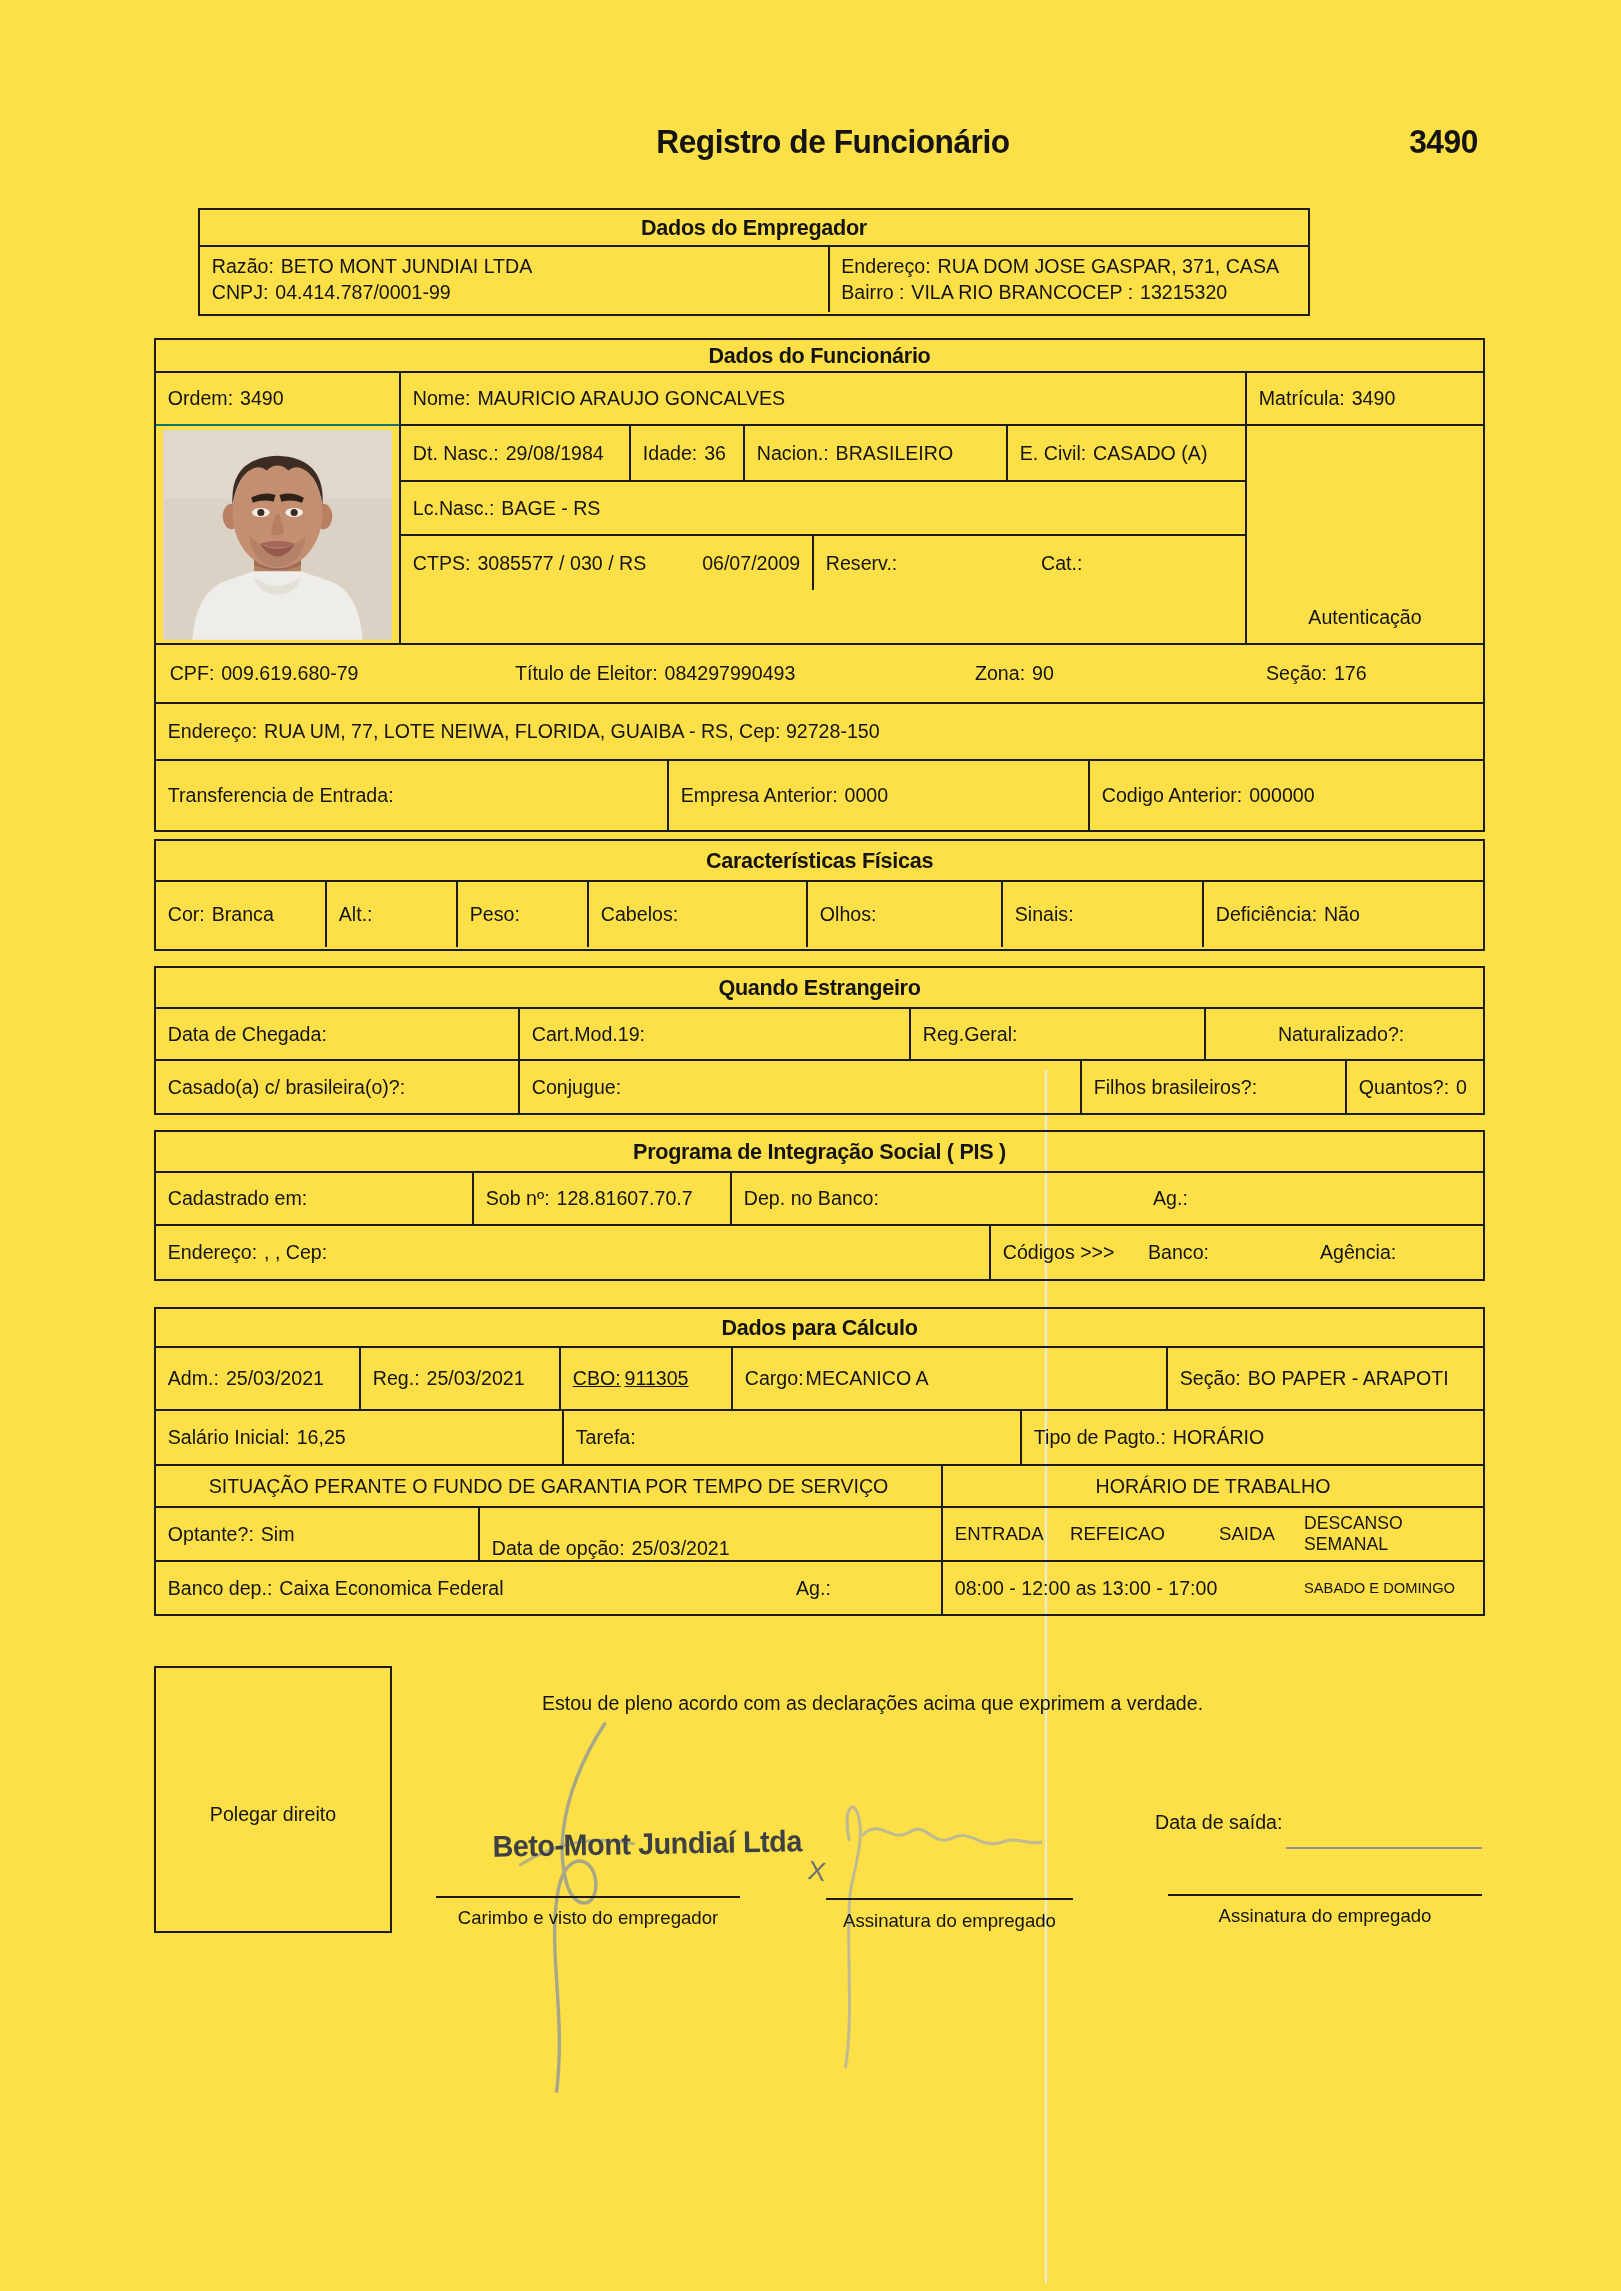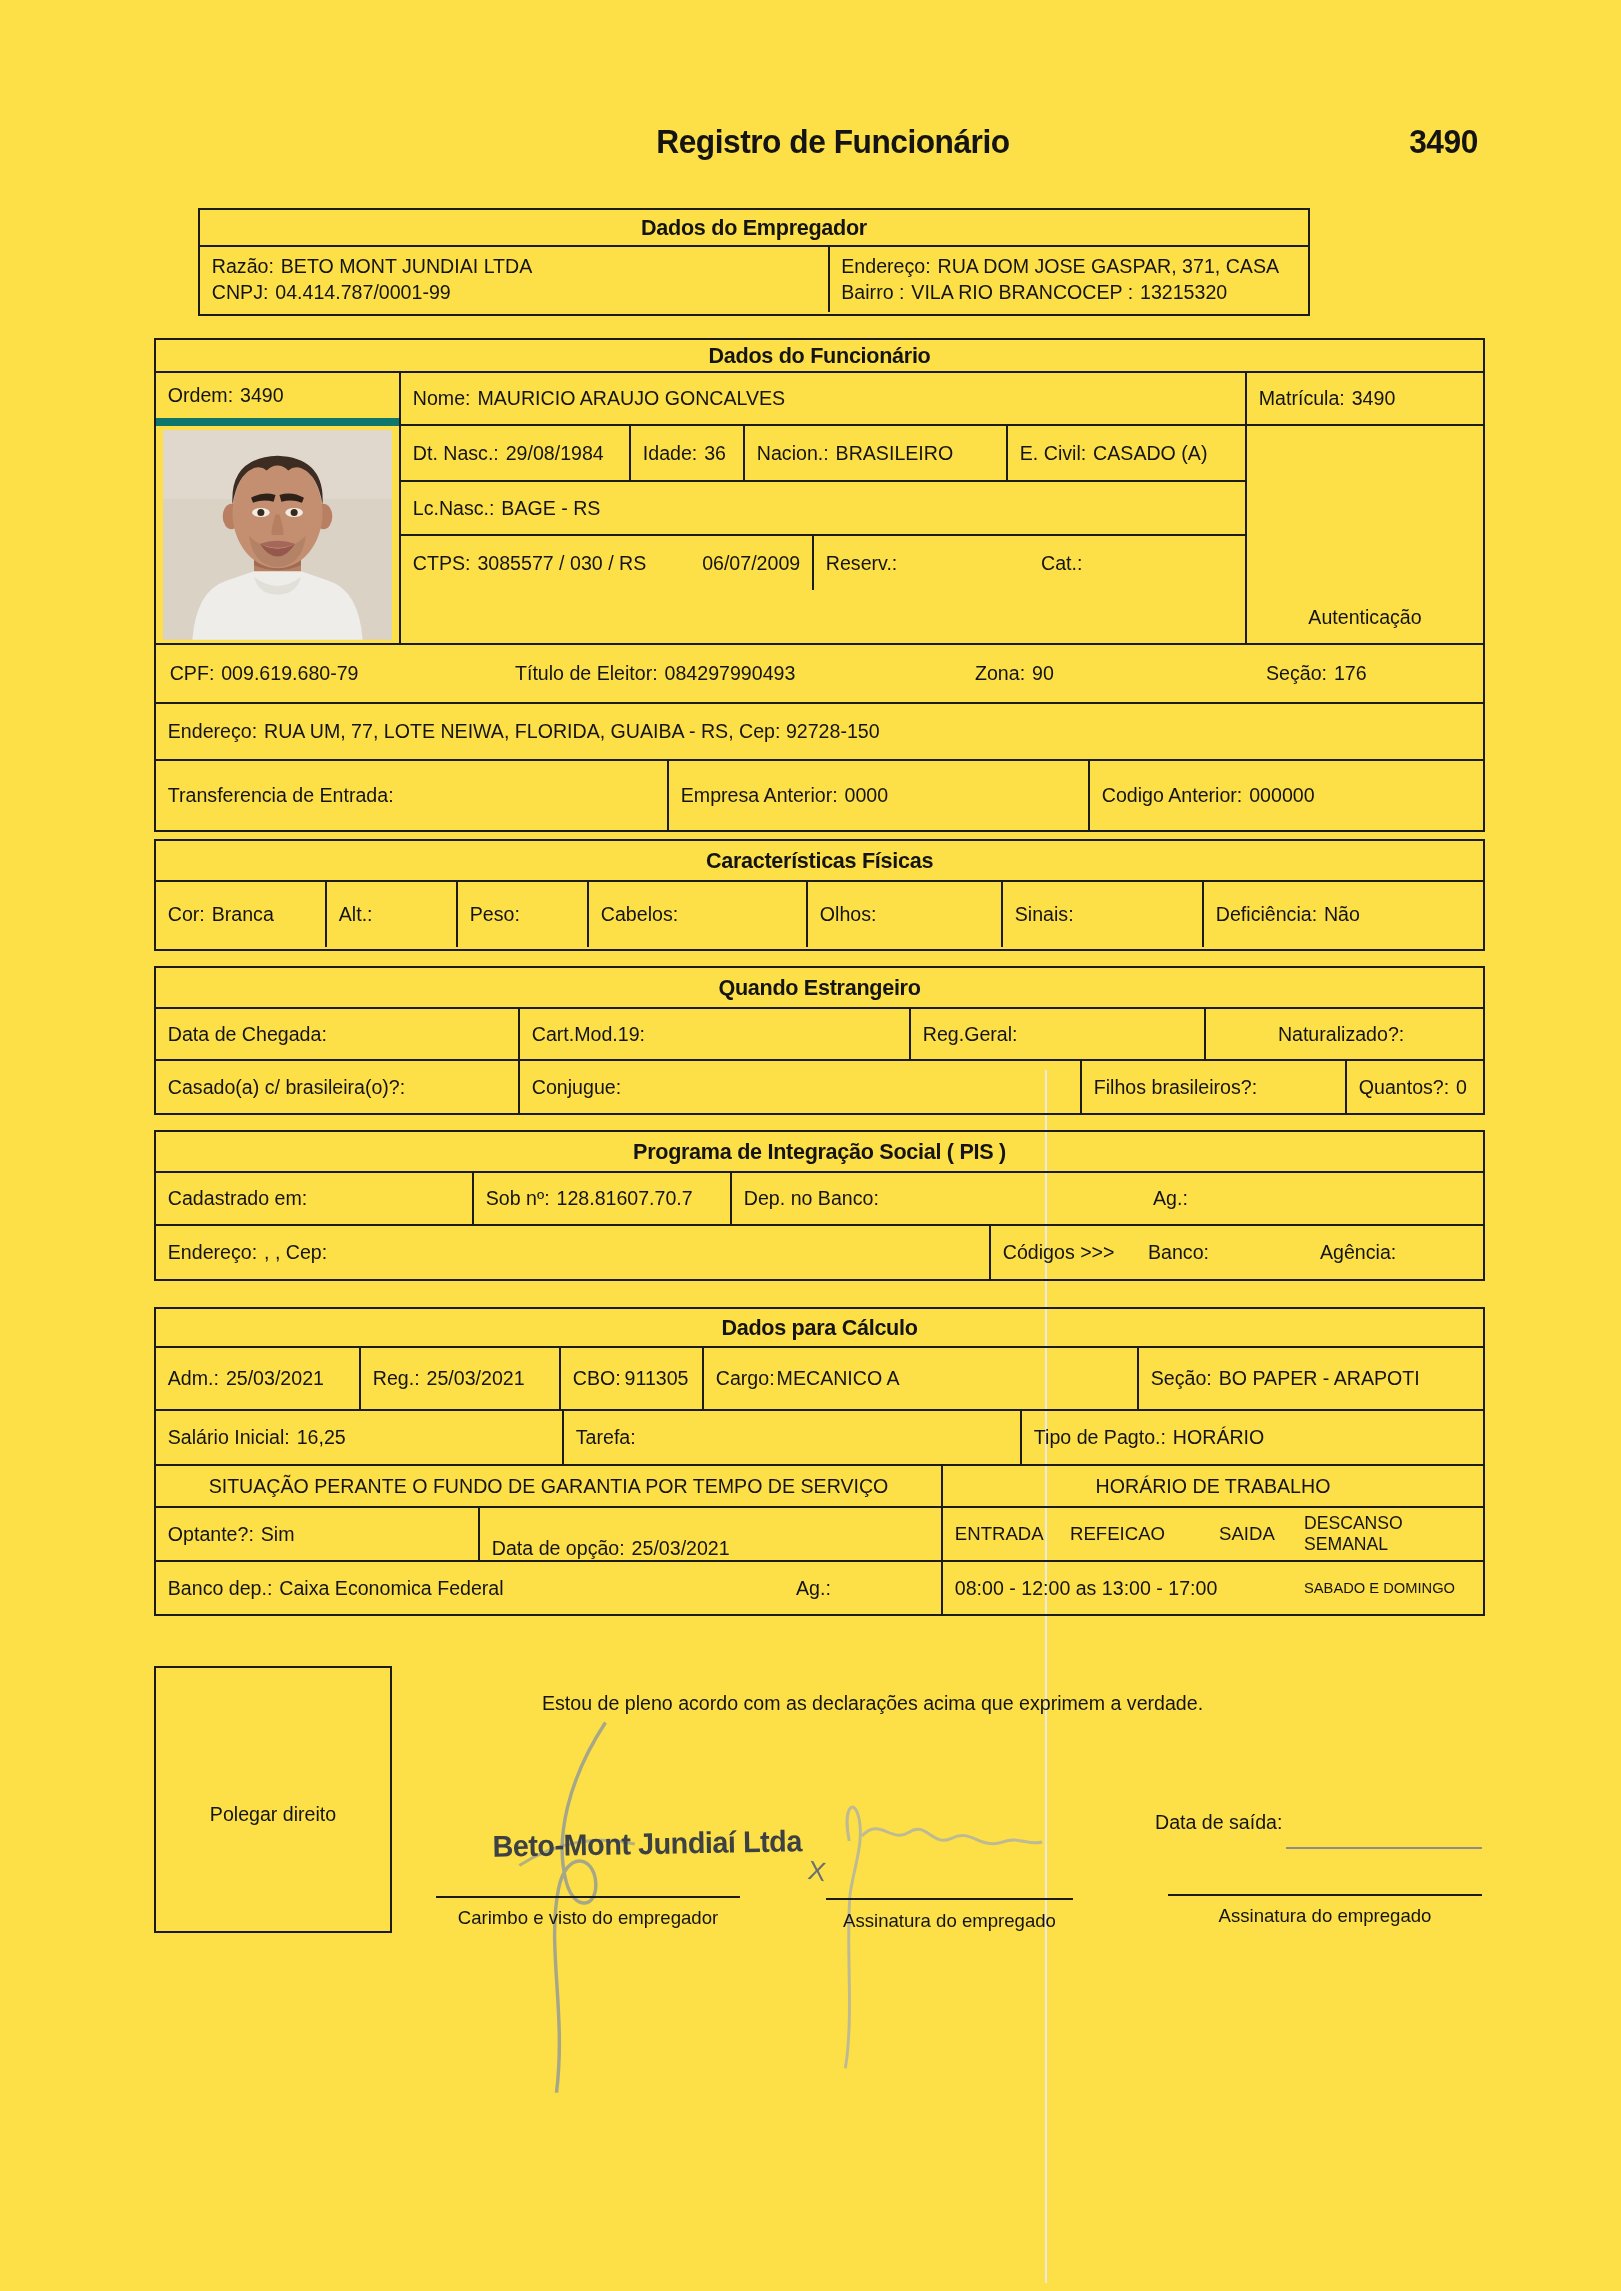"Ordem:" div.cellline { border-bottom: 8px solid #0f766e -> 2px solid #0f766e }
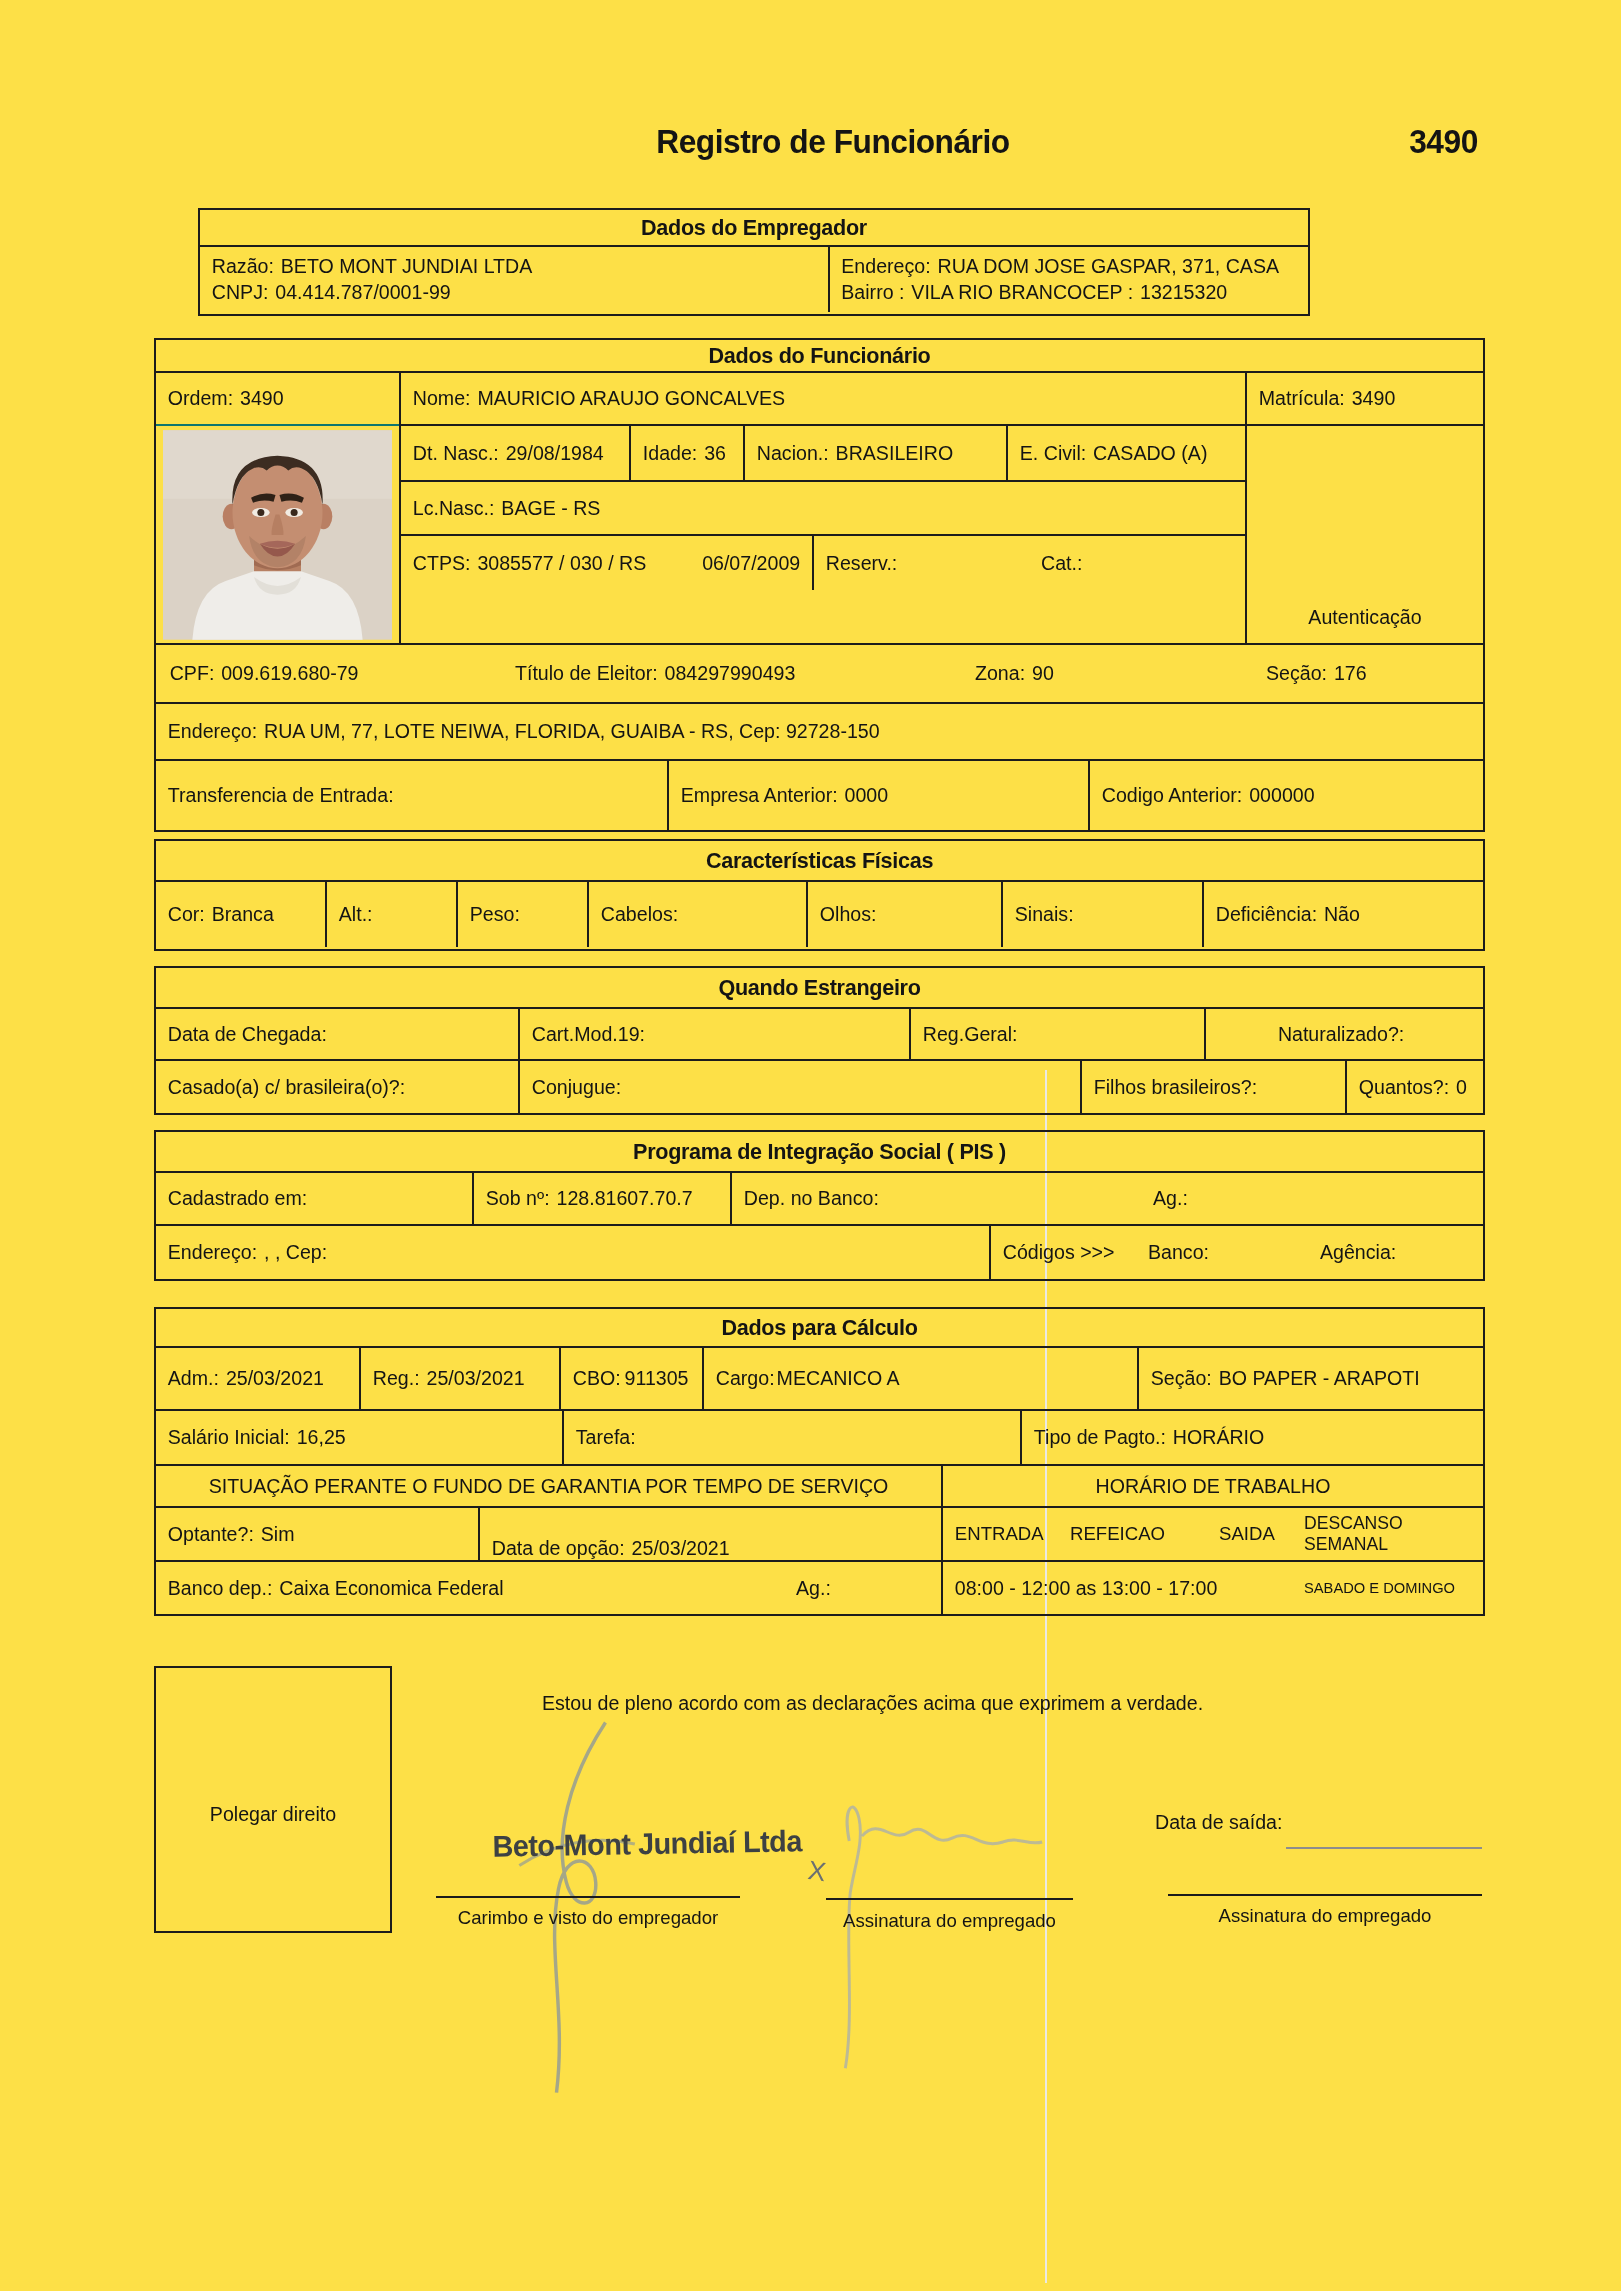"CBO:" div.c { text-decoration: none -> underline; width: 143px -> 172px }
